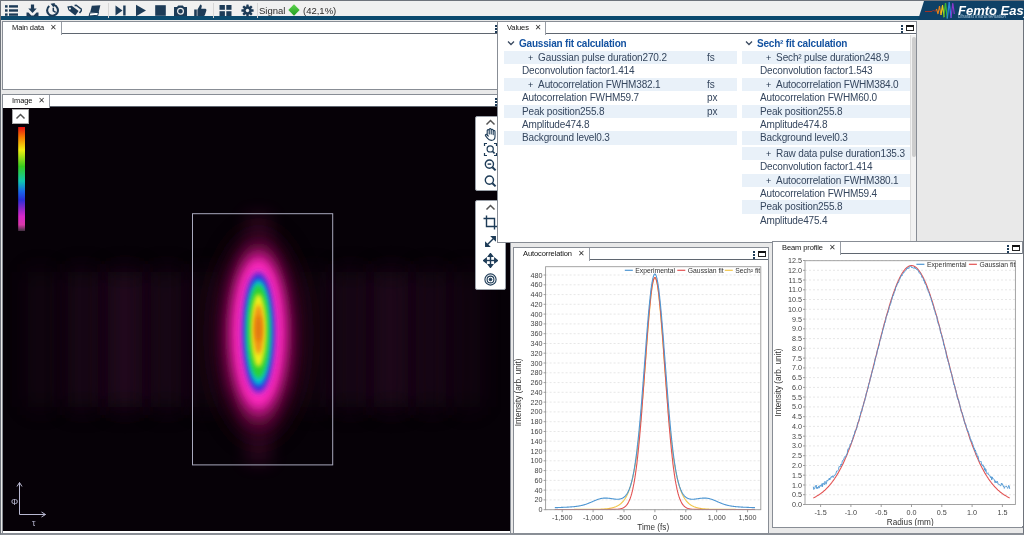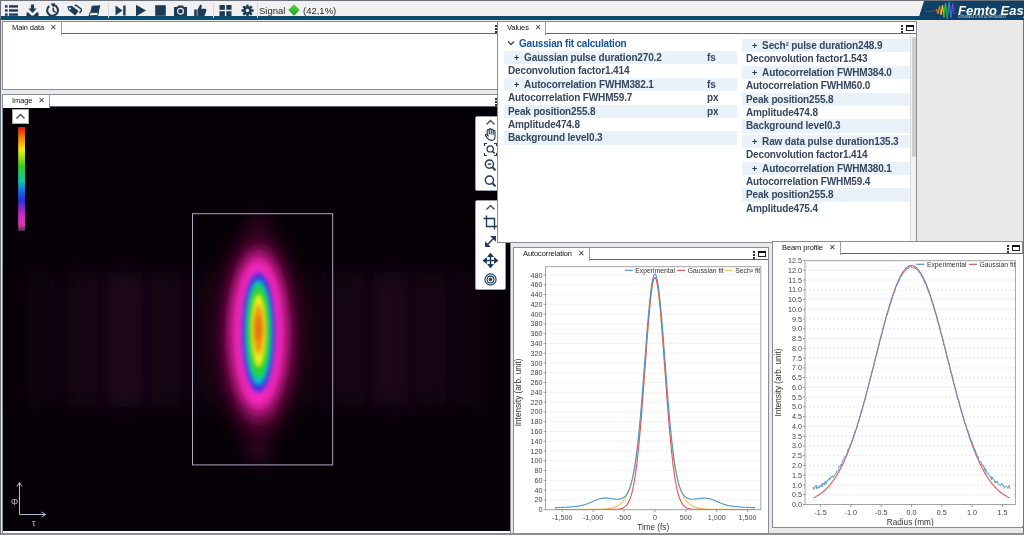"Sech² fit calculation" div.vhead { html: none -> <div><svg> <path></path> </svg>Sech² fit calculation</div> }
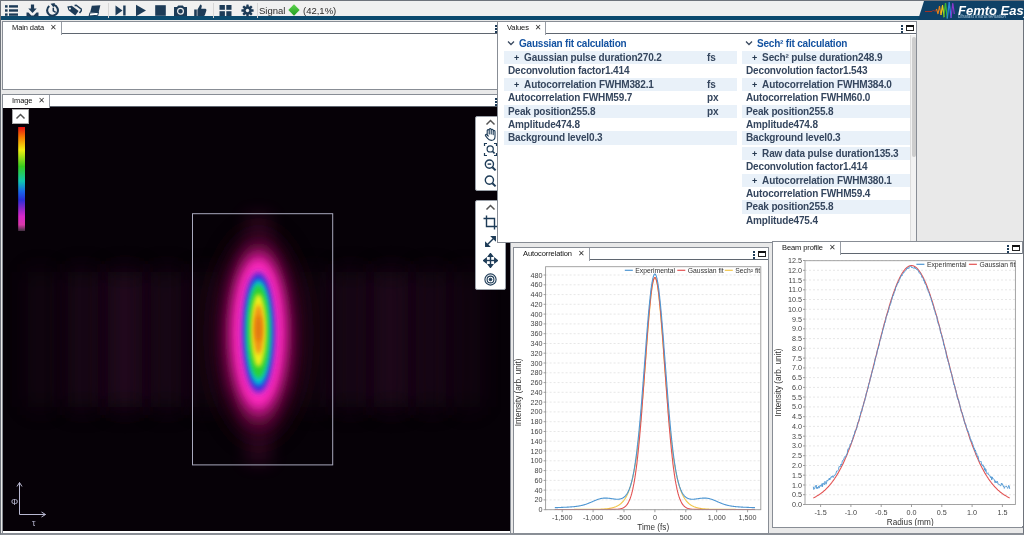"+ Gaussian pulse duration" .vrow { font-weight: bold -> none; padding-left: 4px -> 18px }
